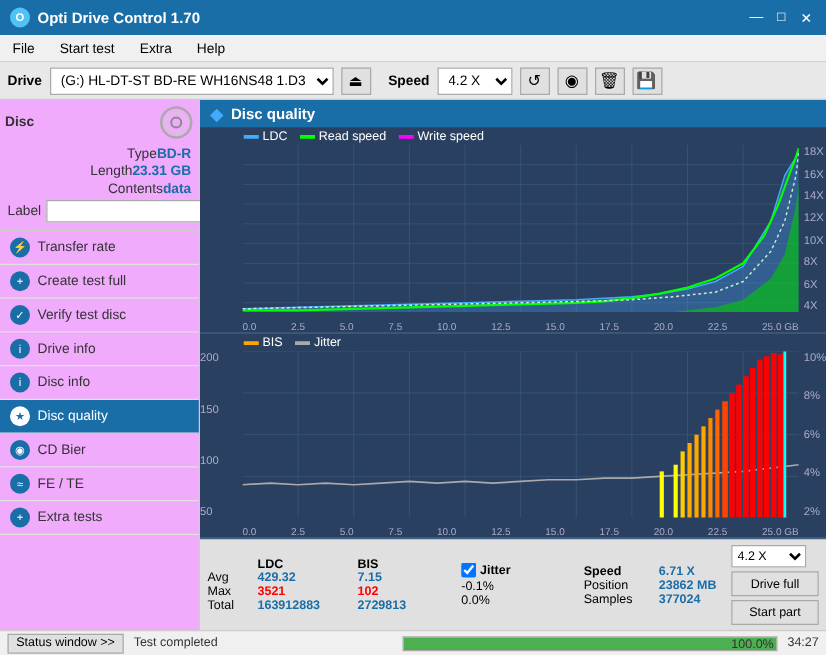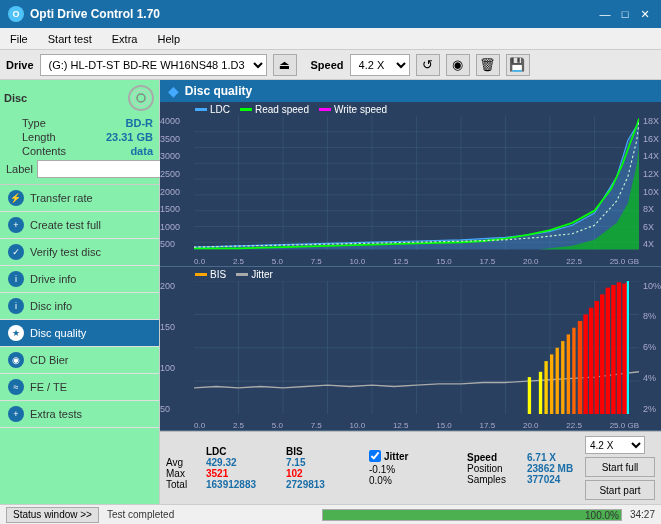"Disc" .sidebar { background: #86efac -> #f0abfc }
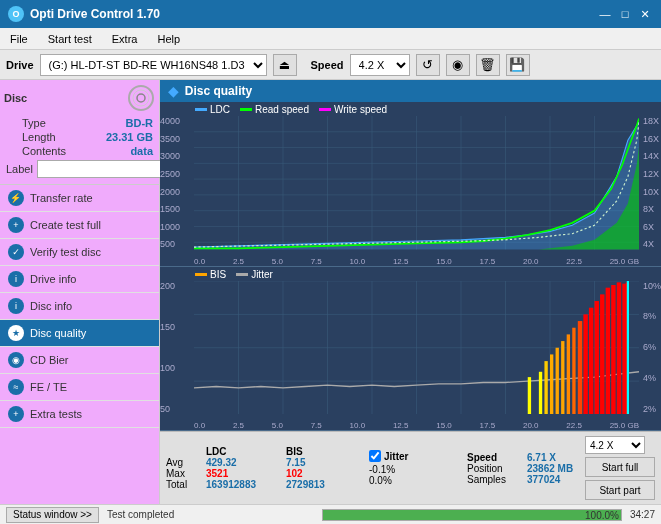"Type" .disc-info-row { justify-content: space-between -> flex-end }
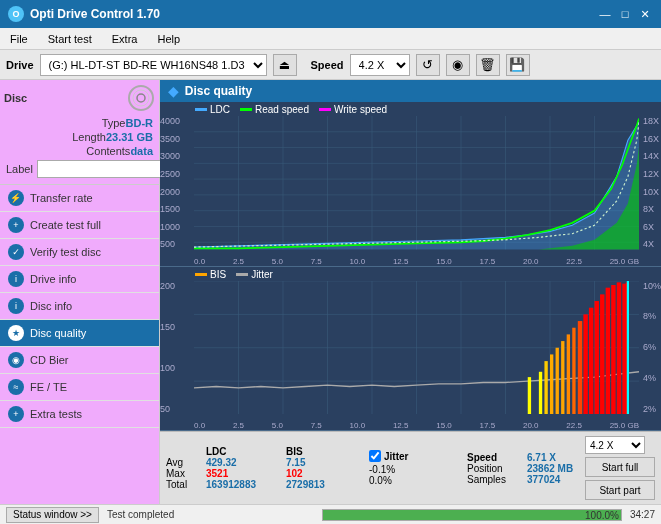"4000" div { html: <div> <span>4000</span> <span>3500</span> <span>3000</span> <span>2500</span> <span>2000</span> <span>1500</span> <span>1000</span> <span>500</span> </div> -> none }
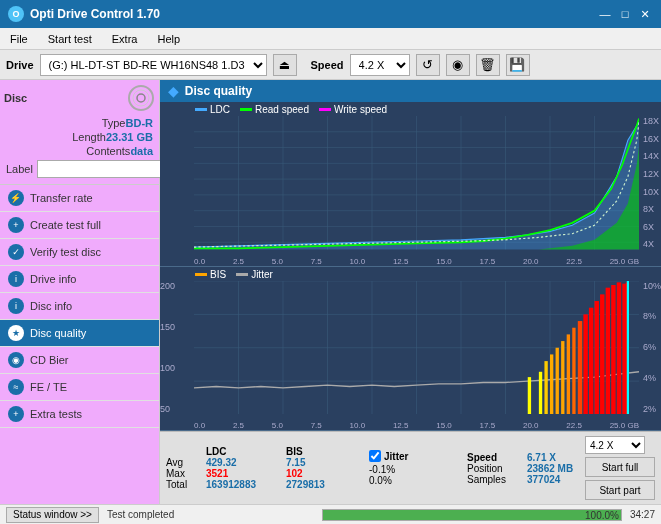"Start full" button.action-btn { text: Start -> Drive }
